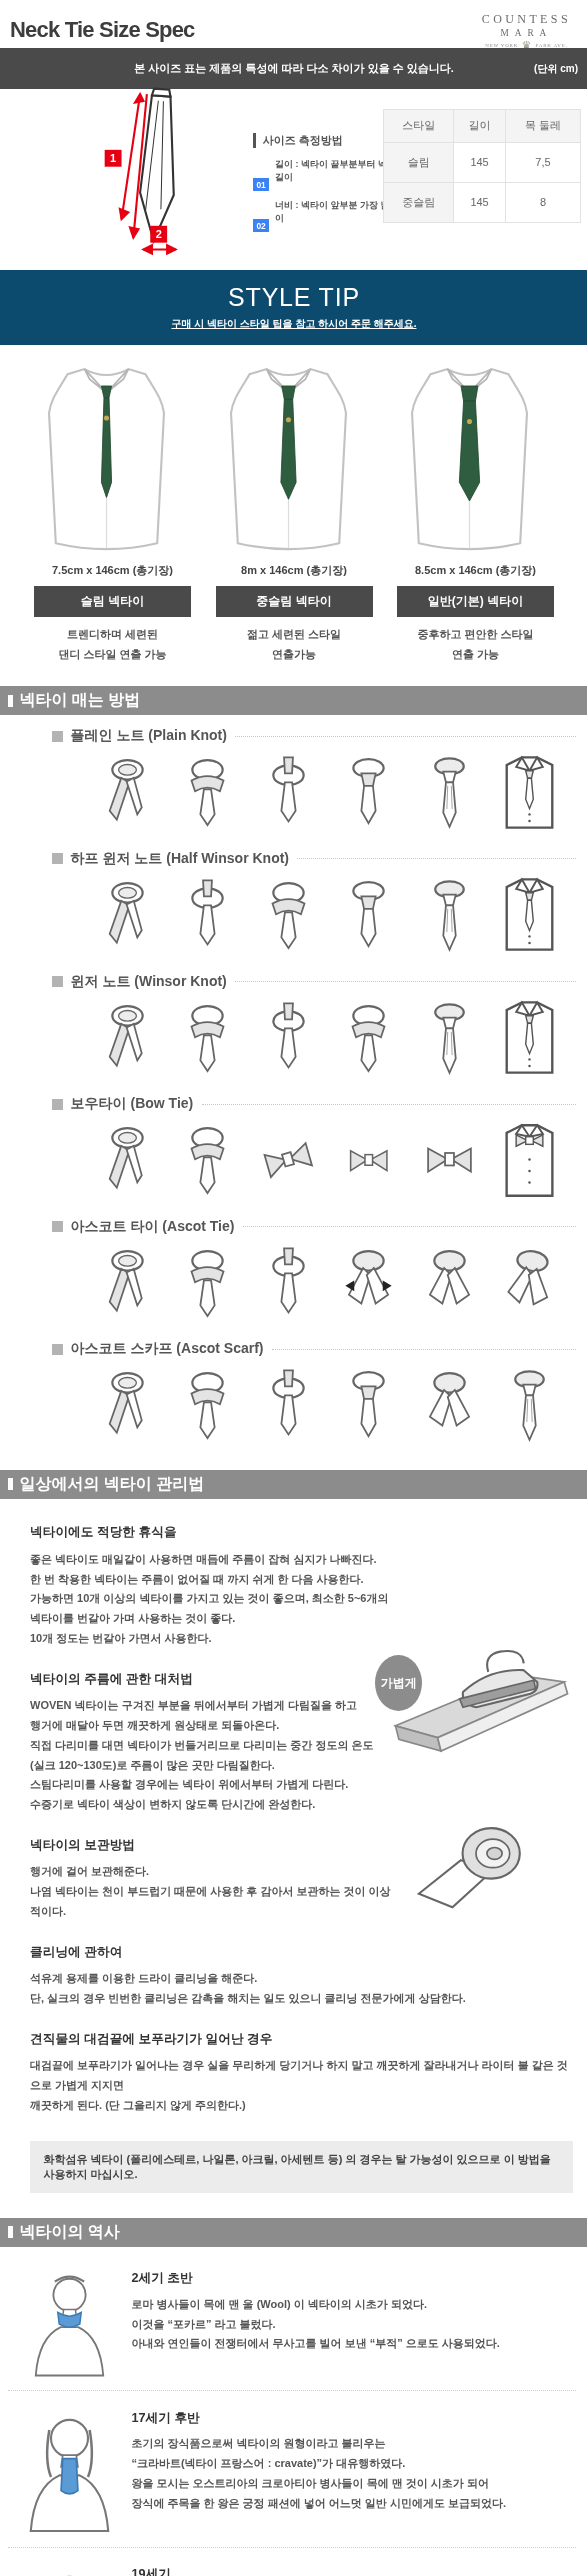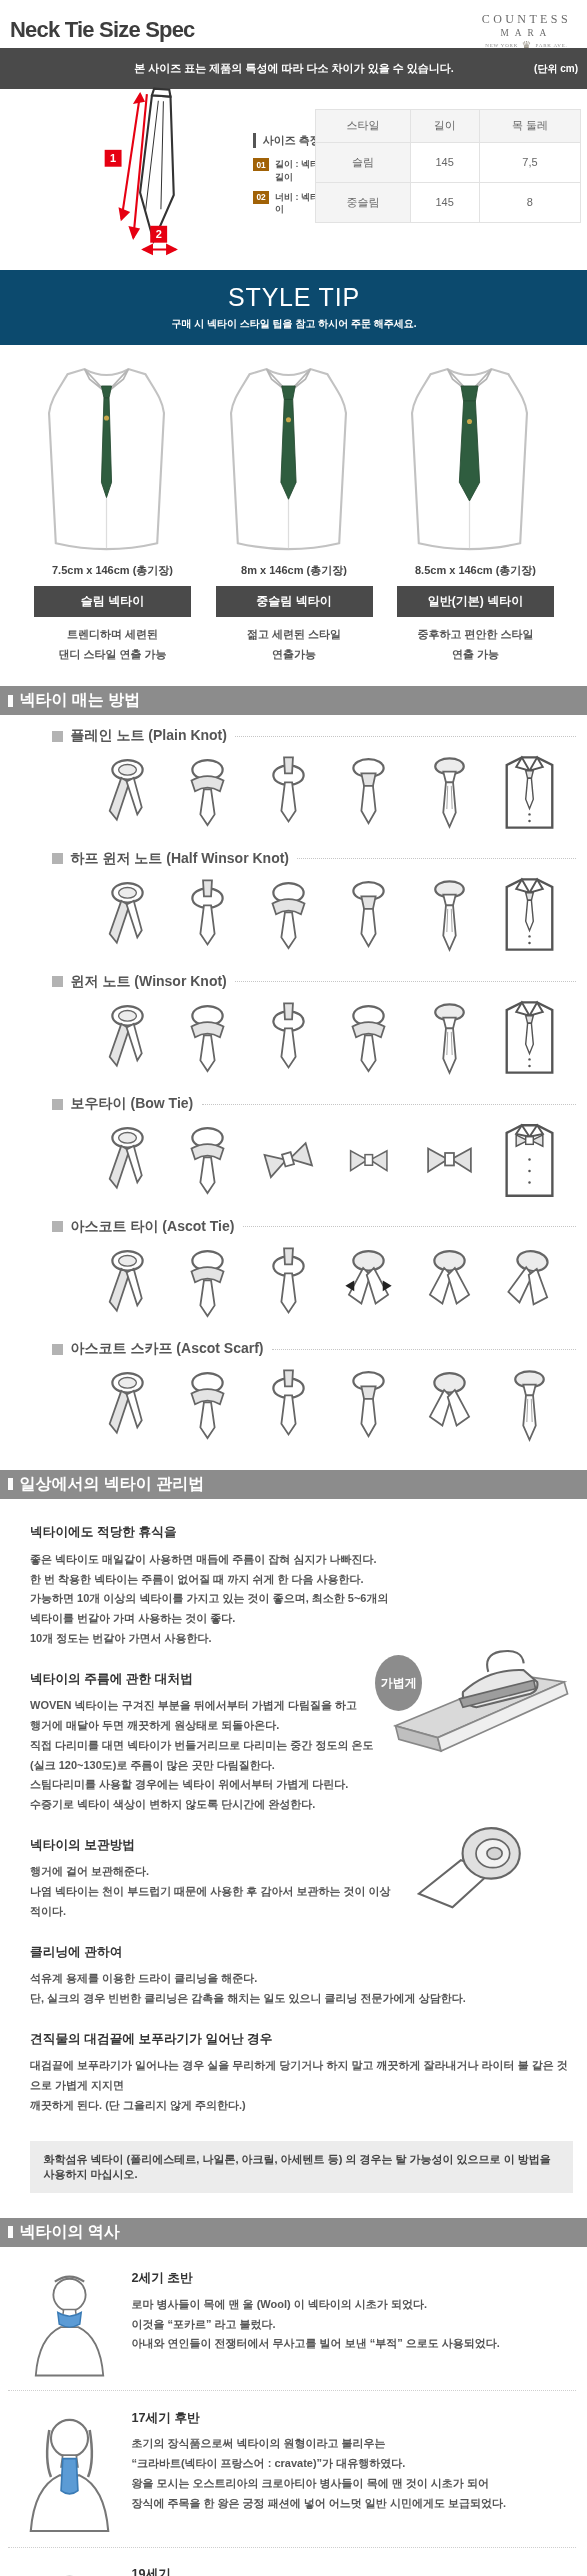"스타일" .stbl { width: 266px -> 198px }
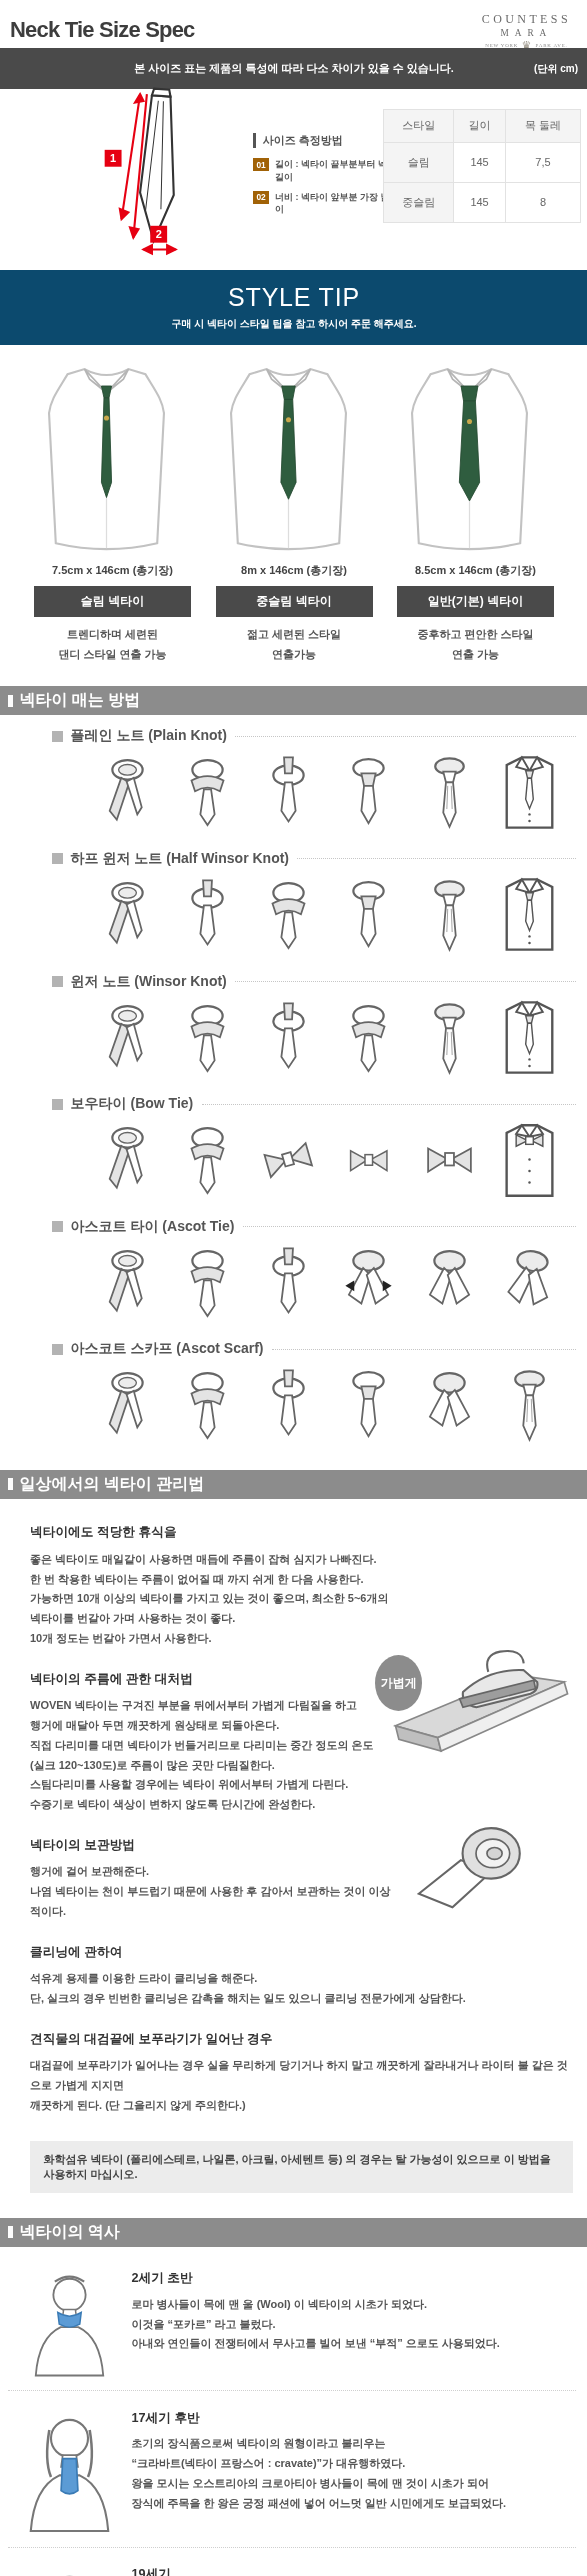"01" .m-no { background: #a16207 -> #3b82f6; margin-top: none -> 20px }
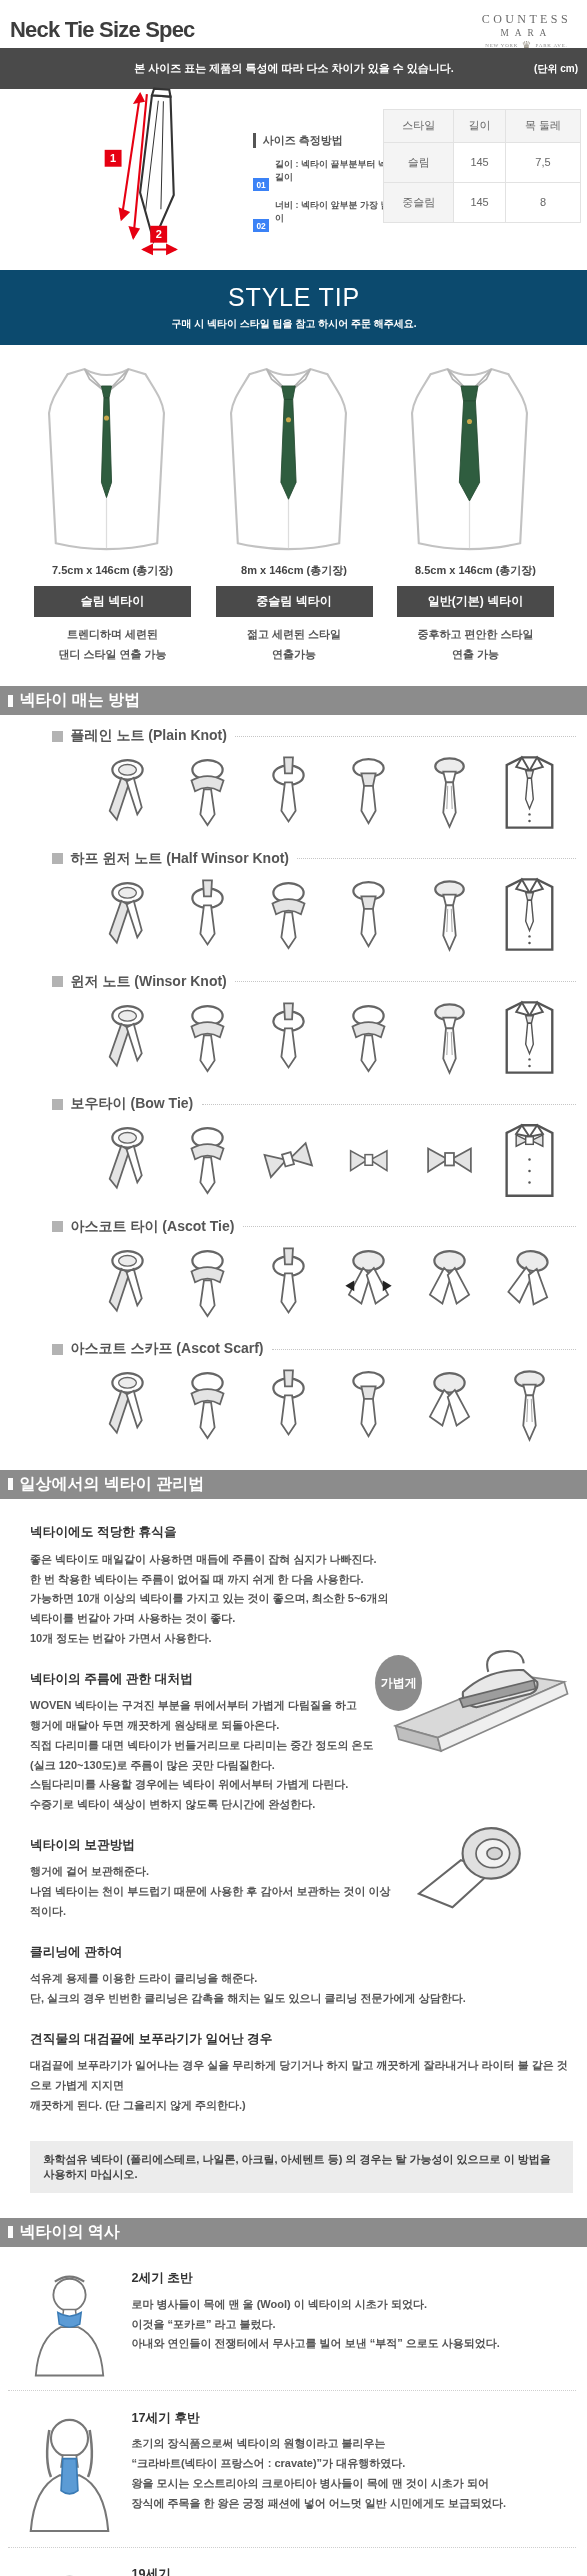"구매 시 넥타이 스타일 팁을" .styletip .s { text-decoration: none -> underline }
